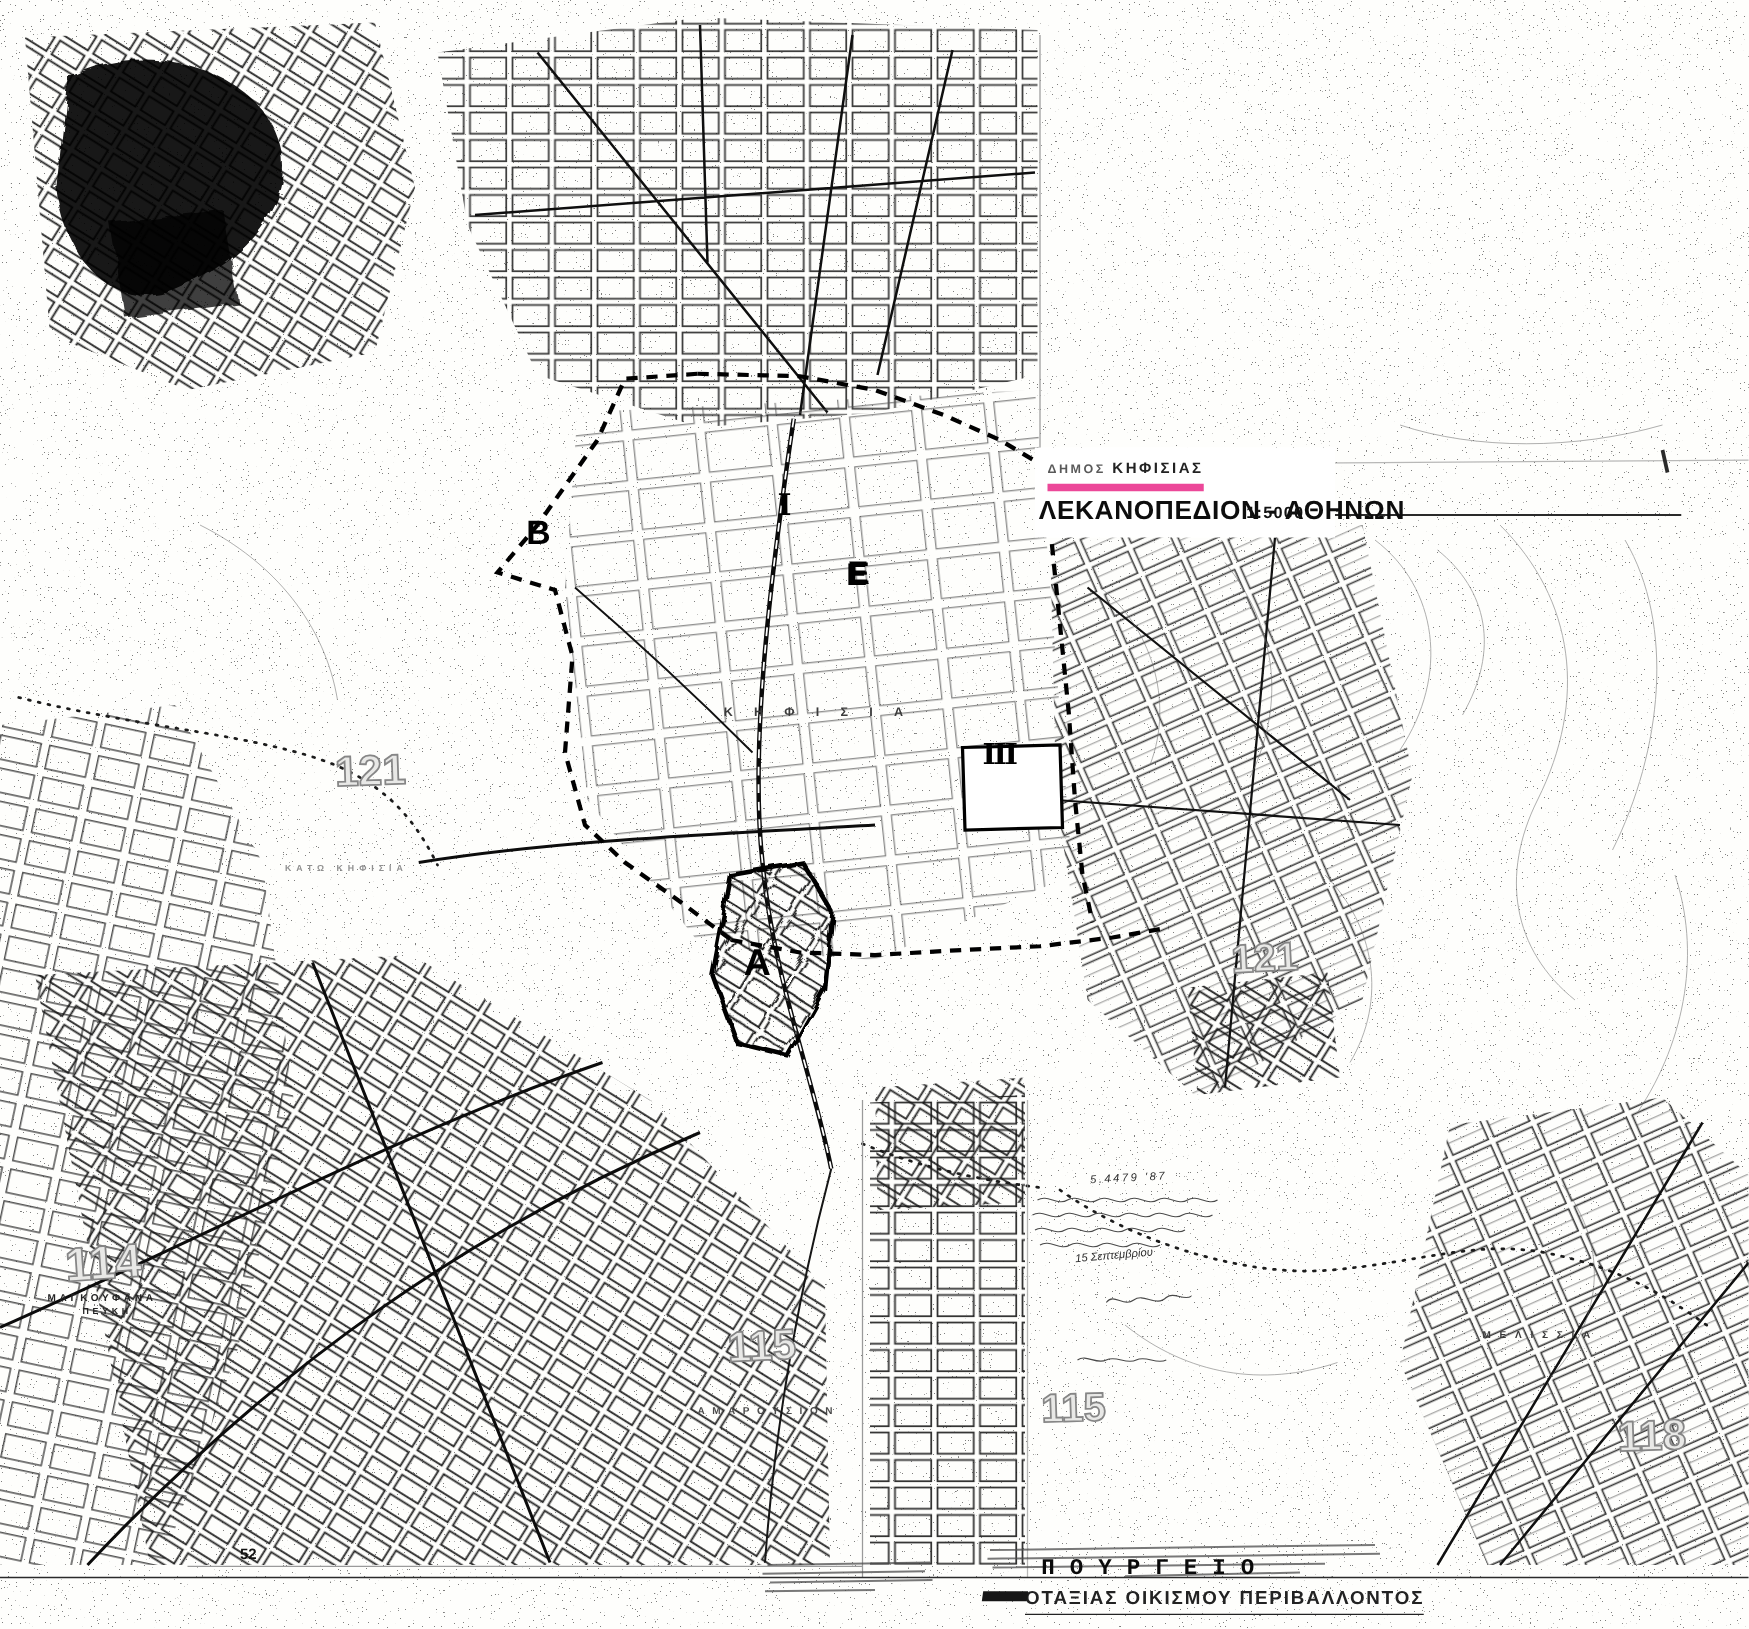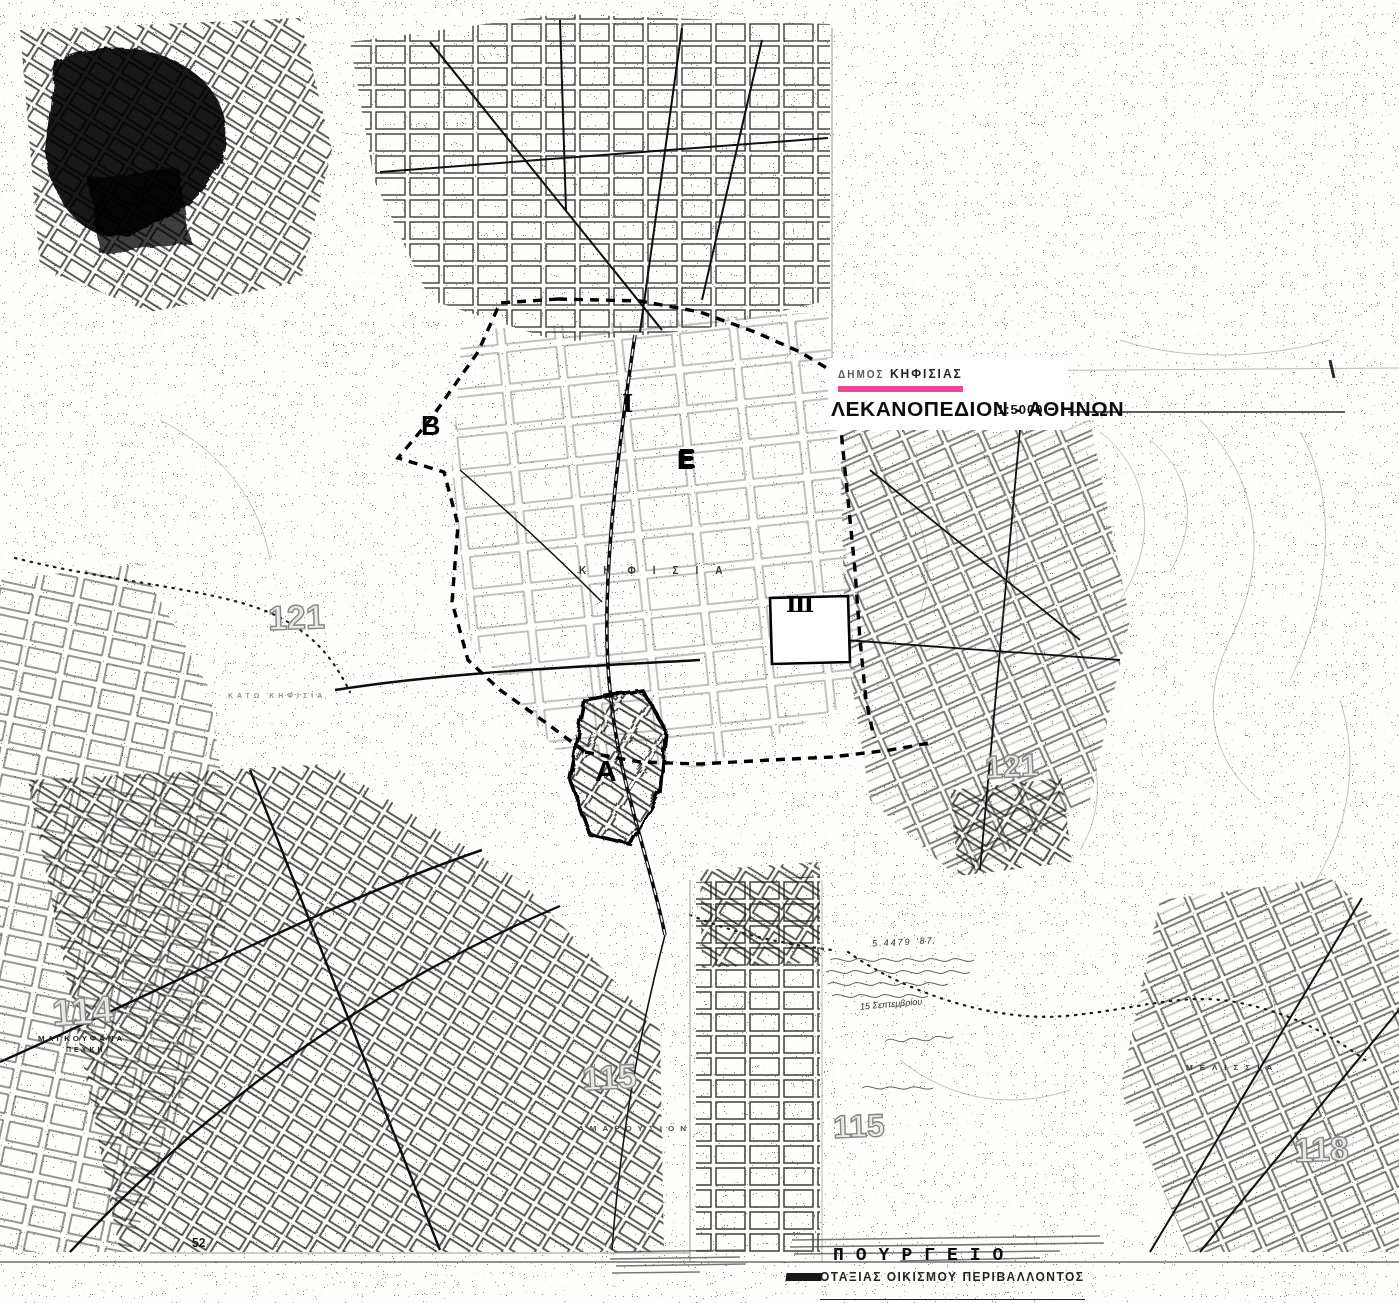"ΑΜΑΡΟΥΣΙΟΝ" #place-amarousion { margin-left: 20px -> none }
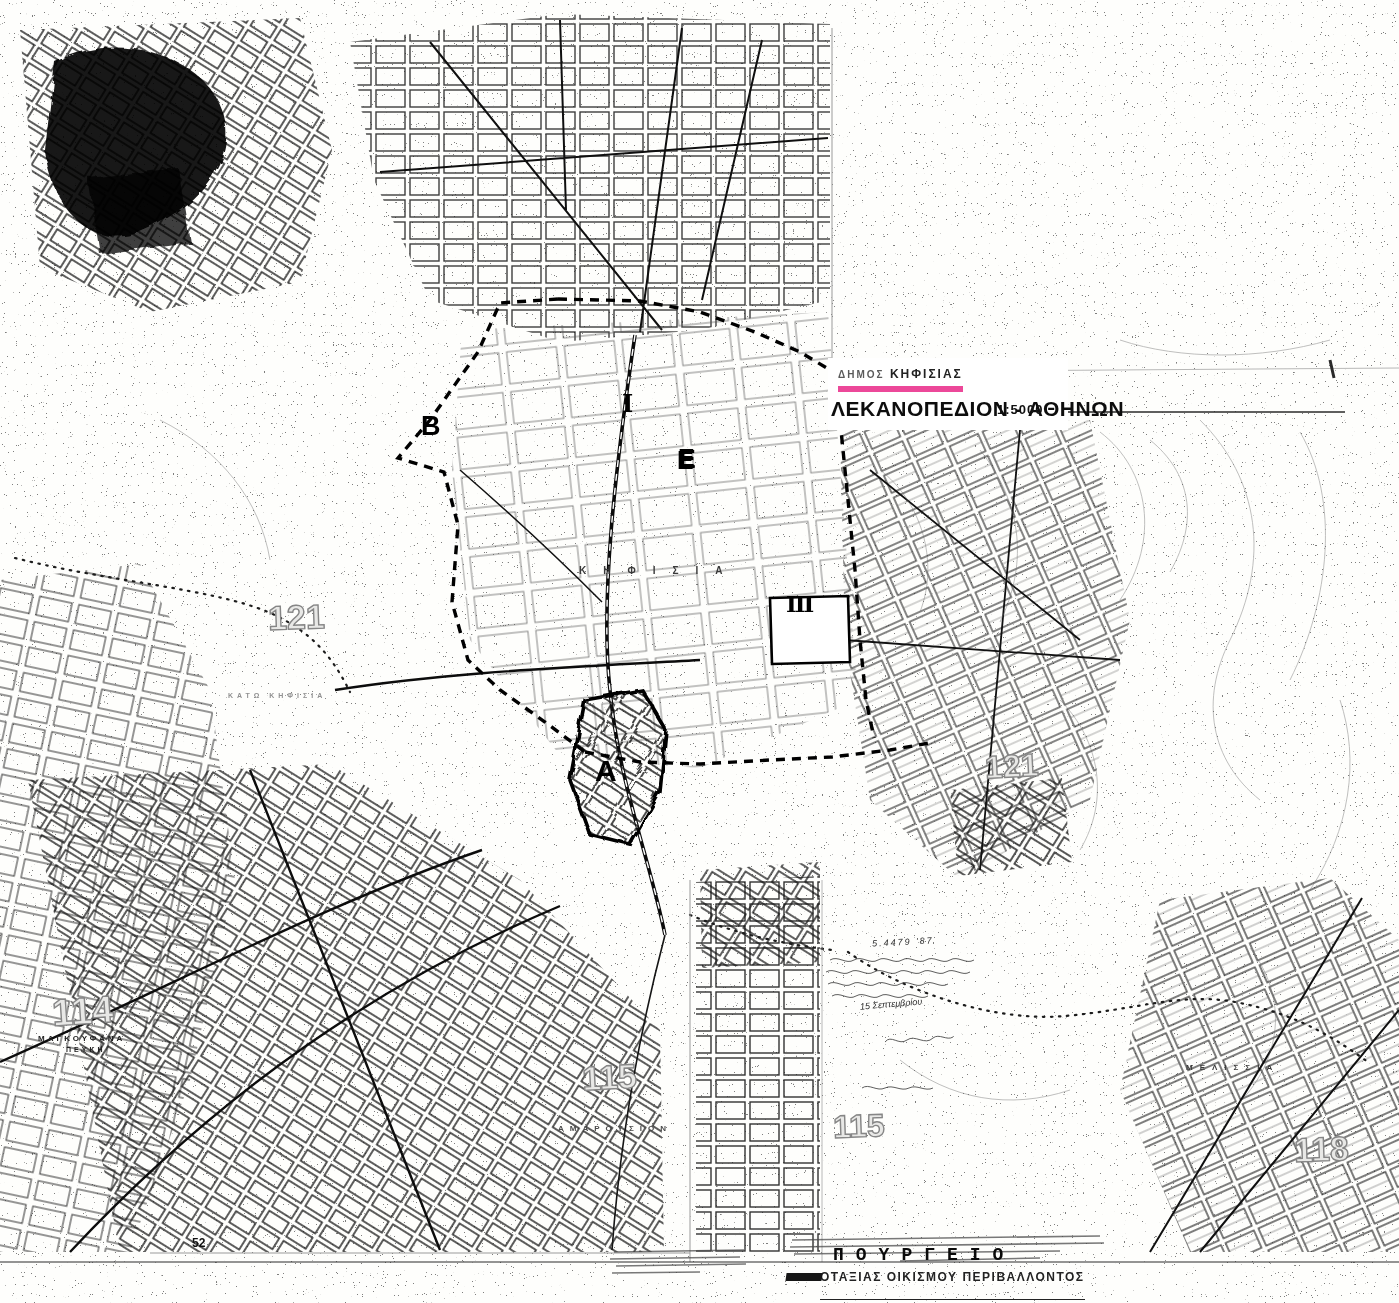"ΟΤΑΞΙΑΣ ΟΙΚΙΣΜΟΥ ΠΕΡΙΒΑΛΛΟΝΤΟΣ" #ministry-line2 { font-size: 12px -> 15px; padding-bottom: 16px -> 5px }
